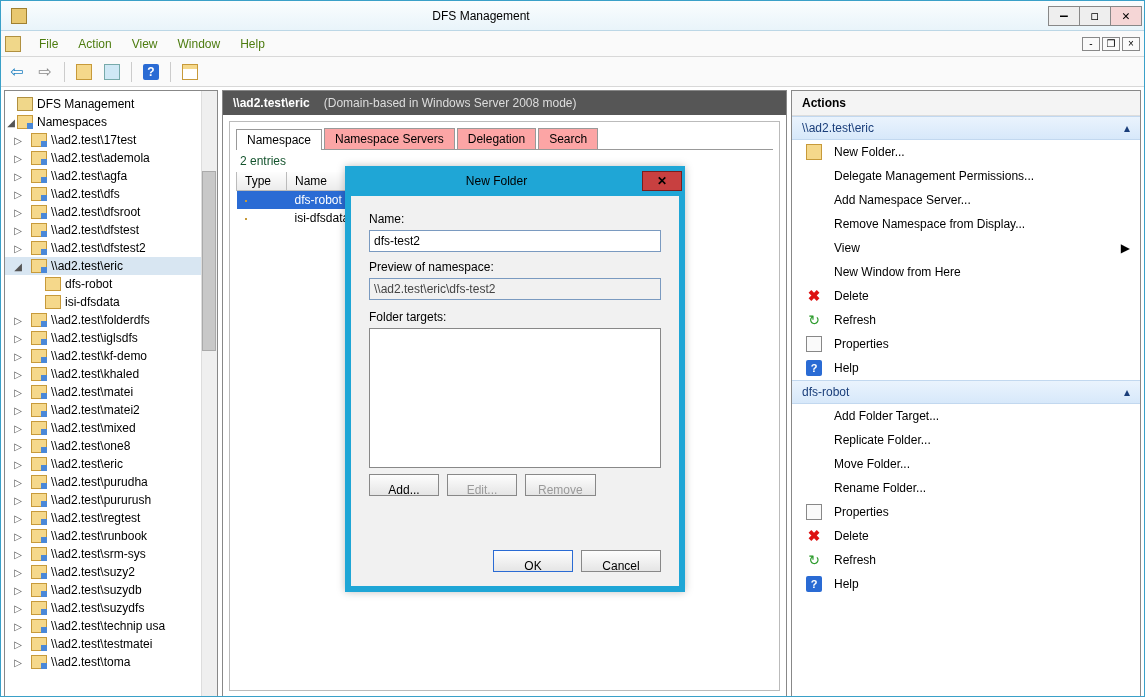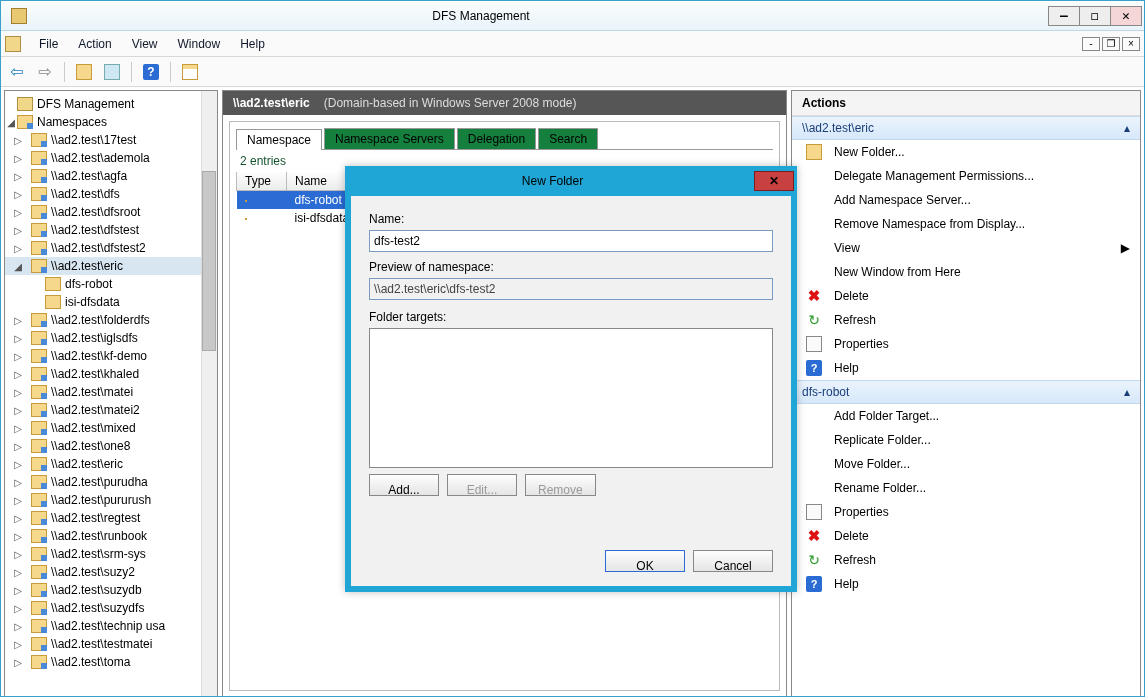"File" .menubar .mi { color: #0f172a -> #4d7c0f }
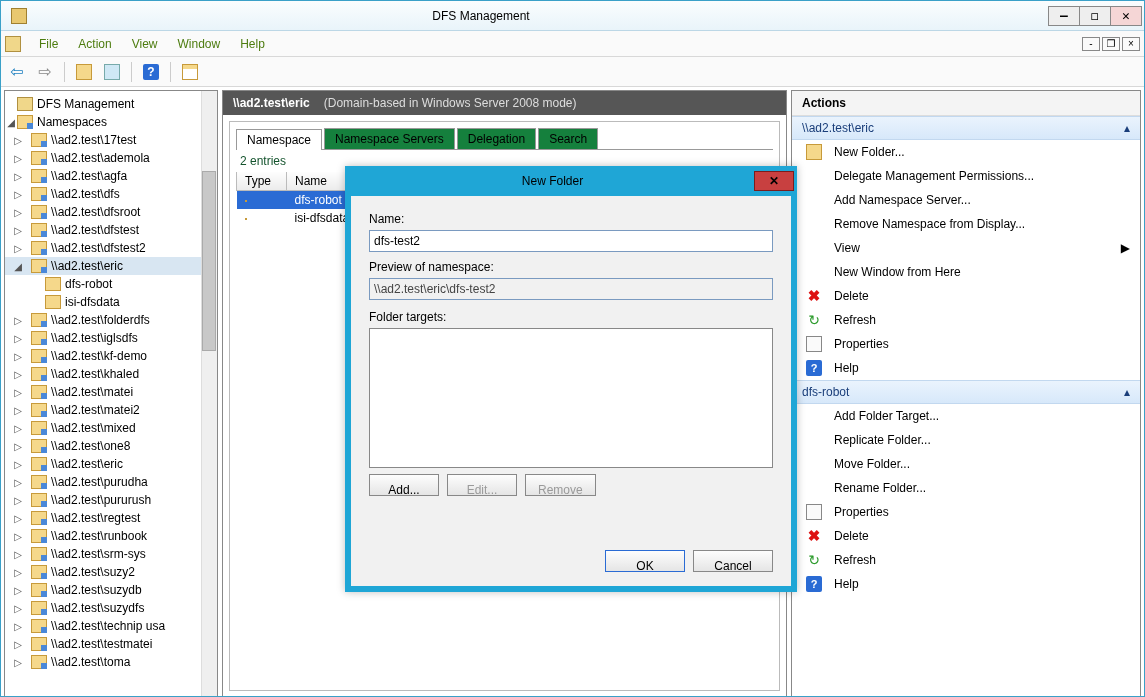"Namespace Servers" .tab { background: #15803d -> #fca5a5 }
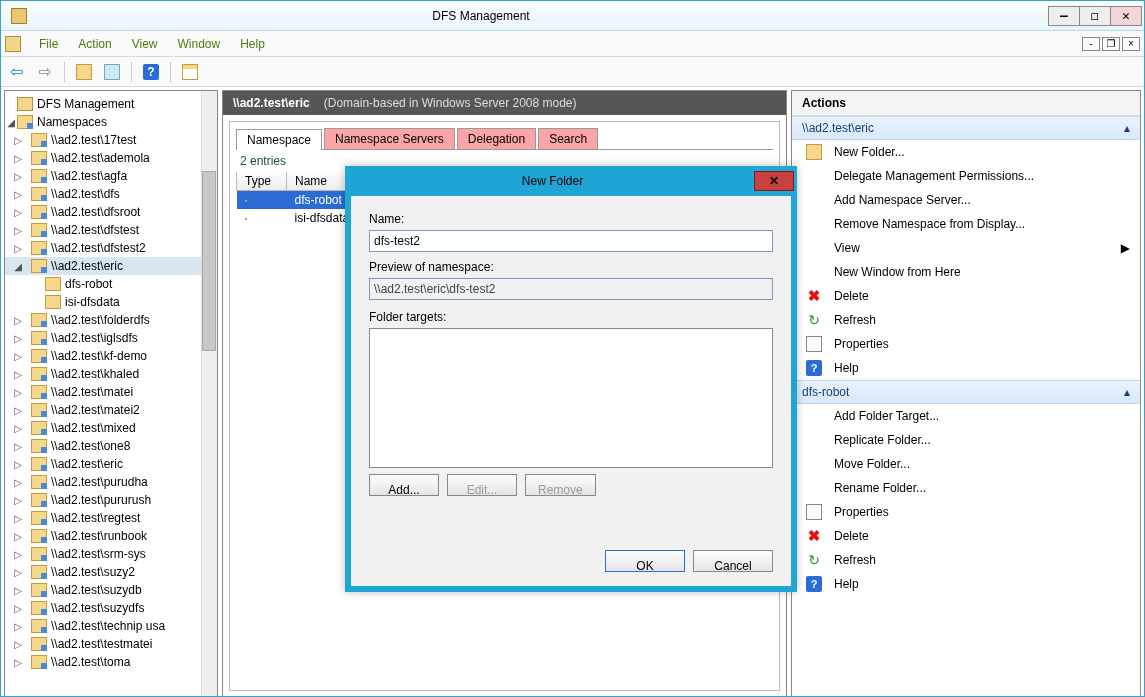"New Folder" .dialog { width: 452px -> 340px }
